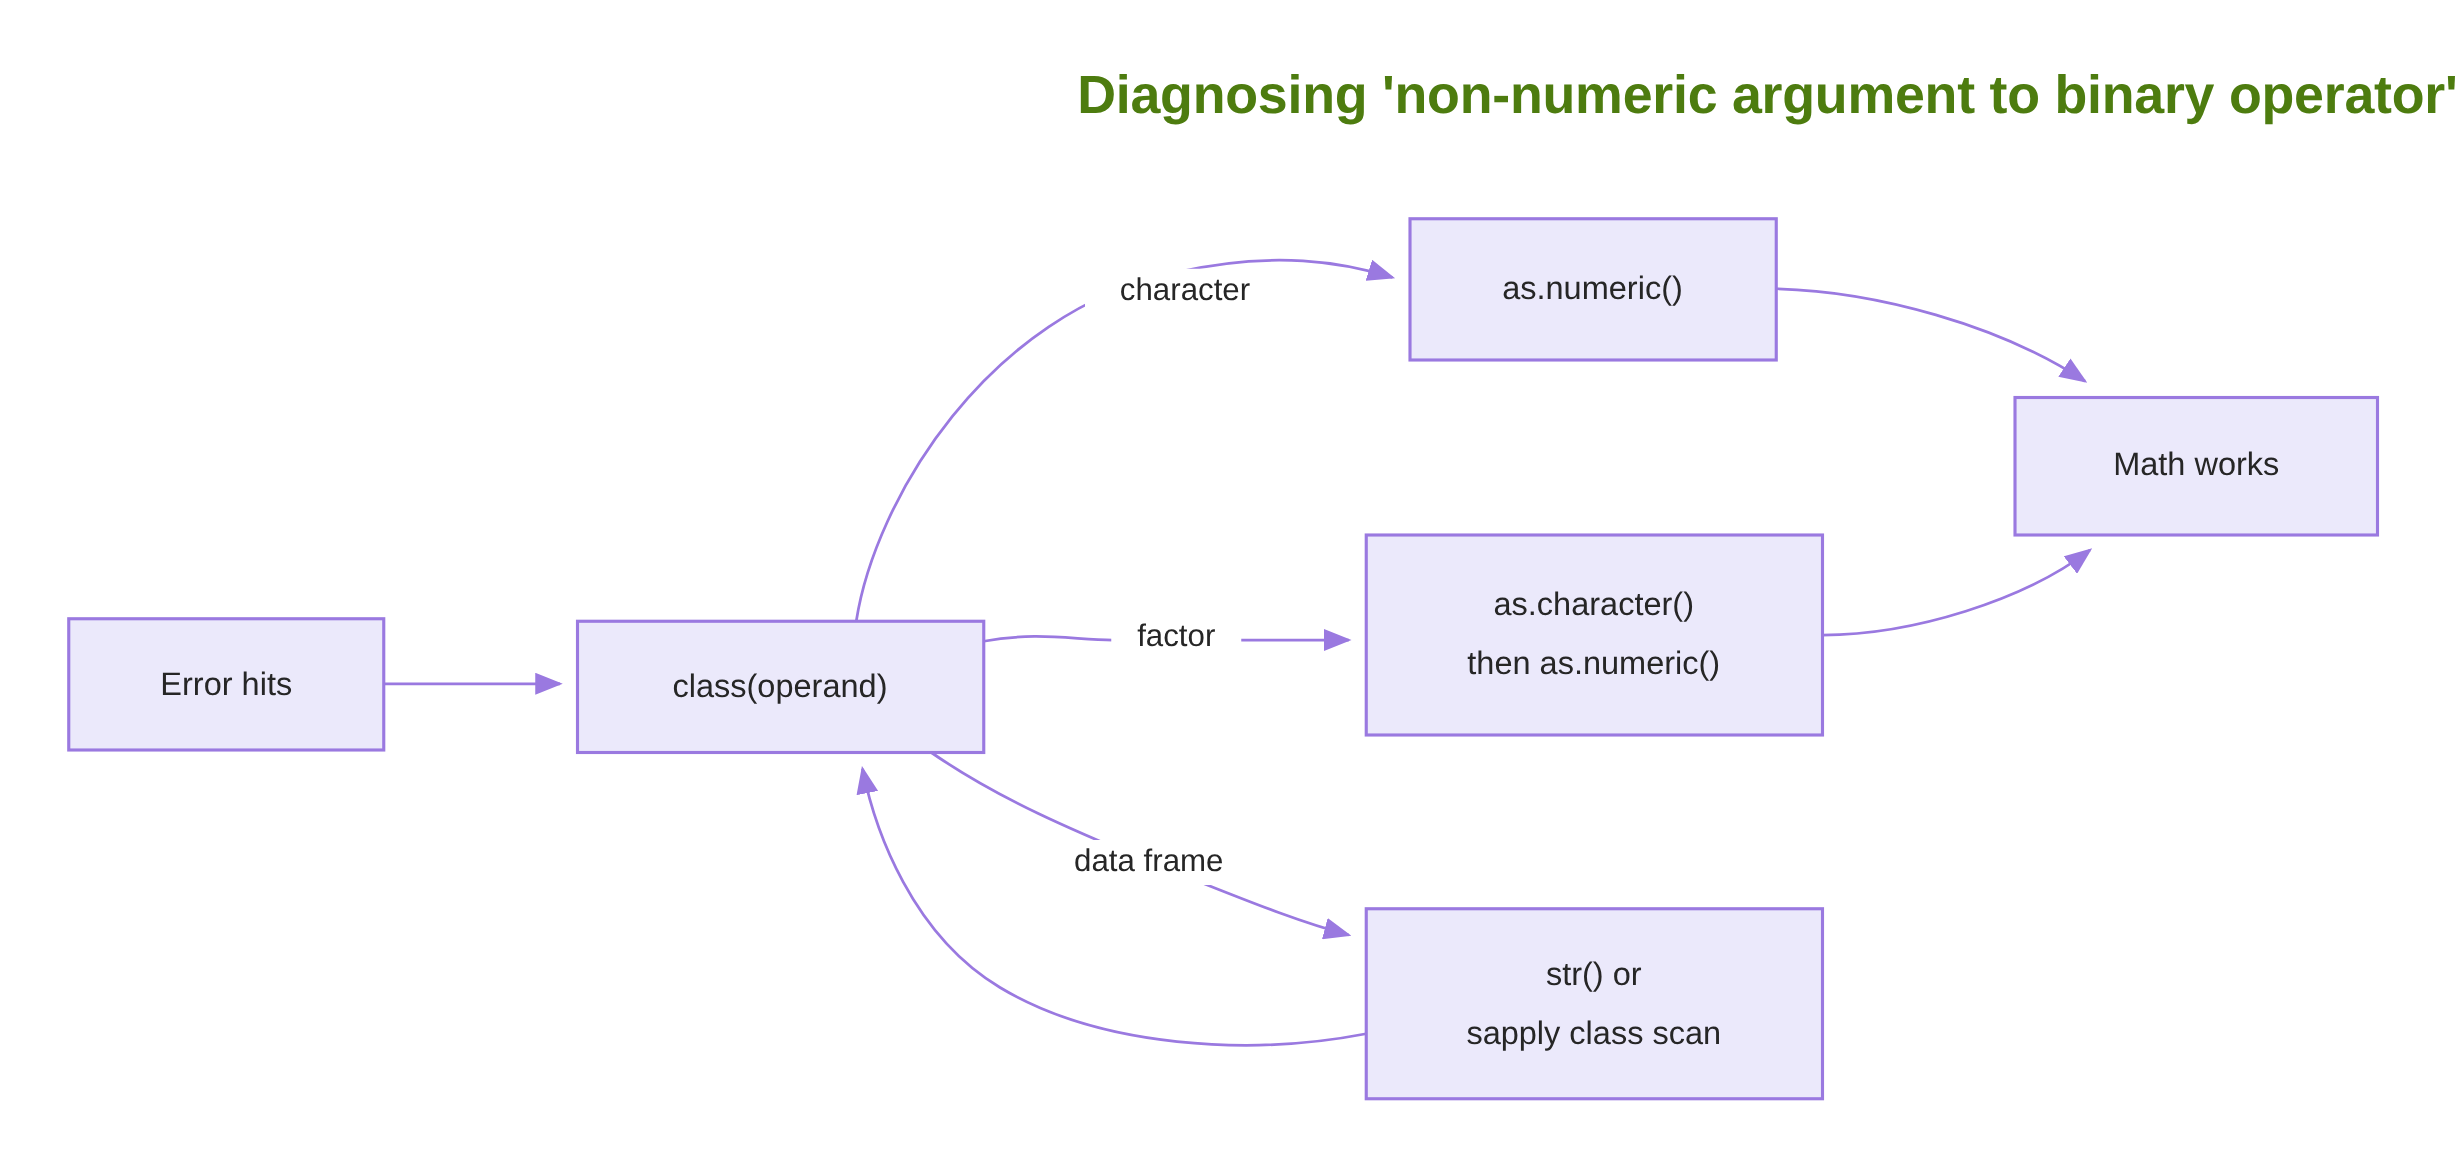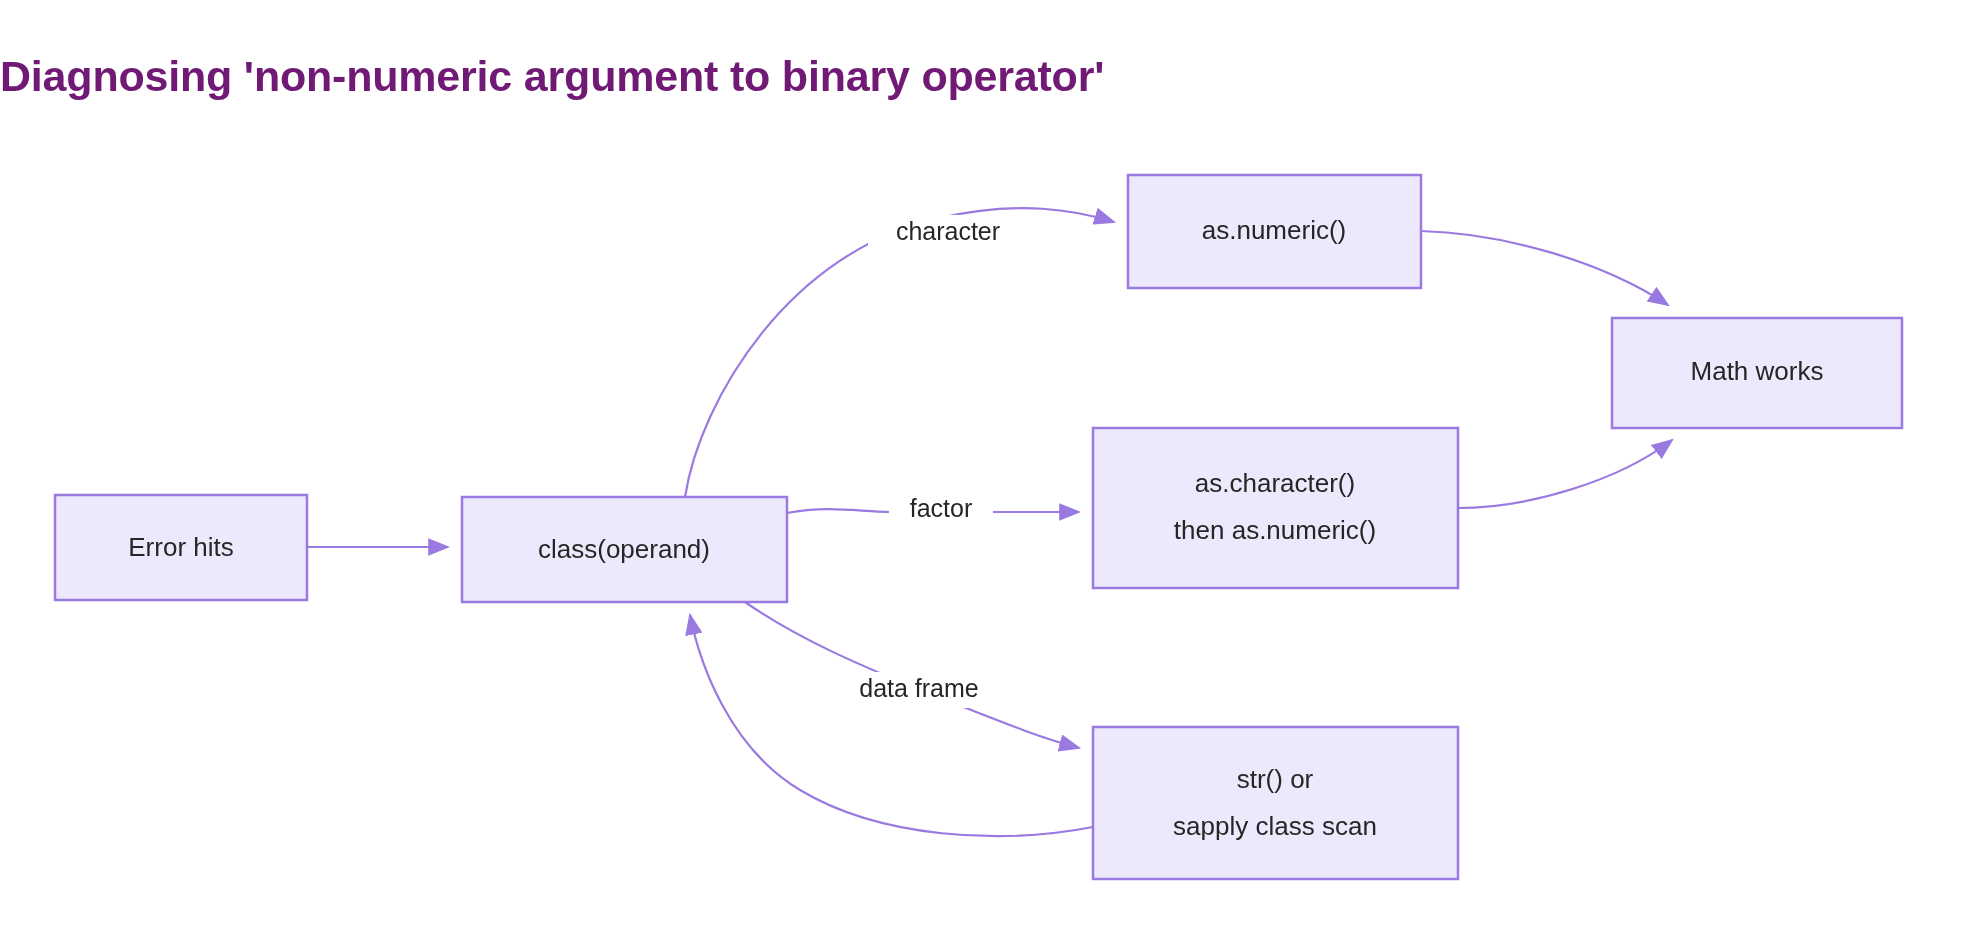"Diagnosing 'non-numeric argument to" .title { color: #701a75 -> #4d7c0f; text-align: left -> right }
